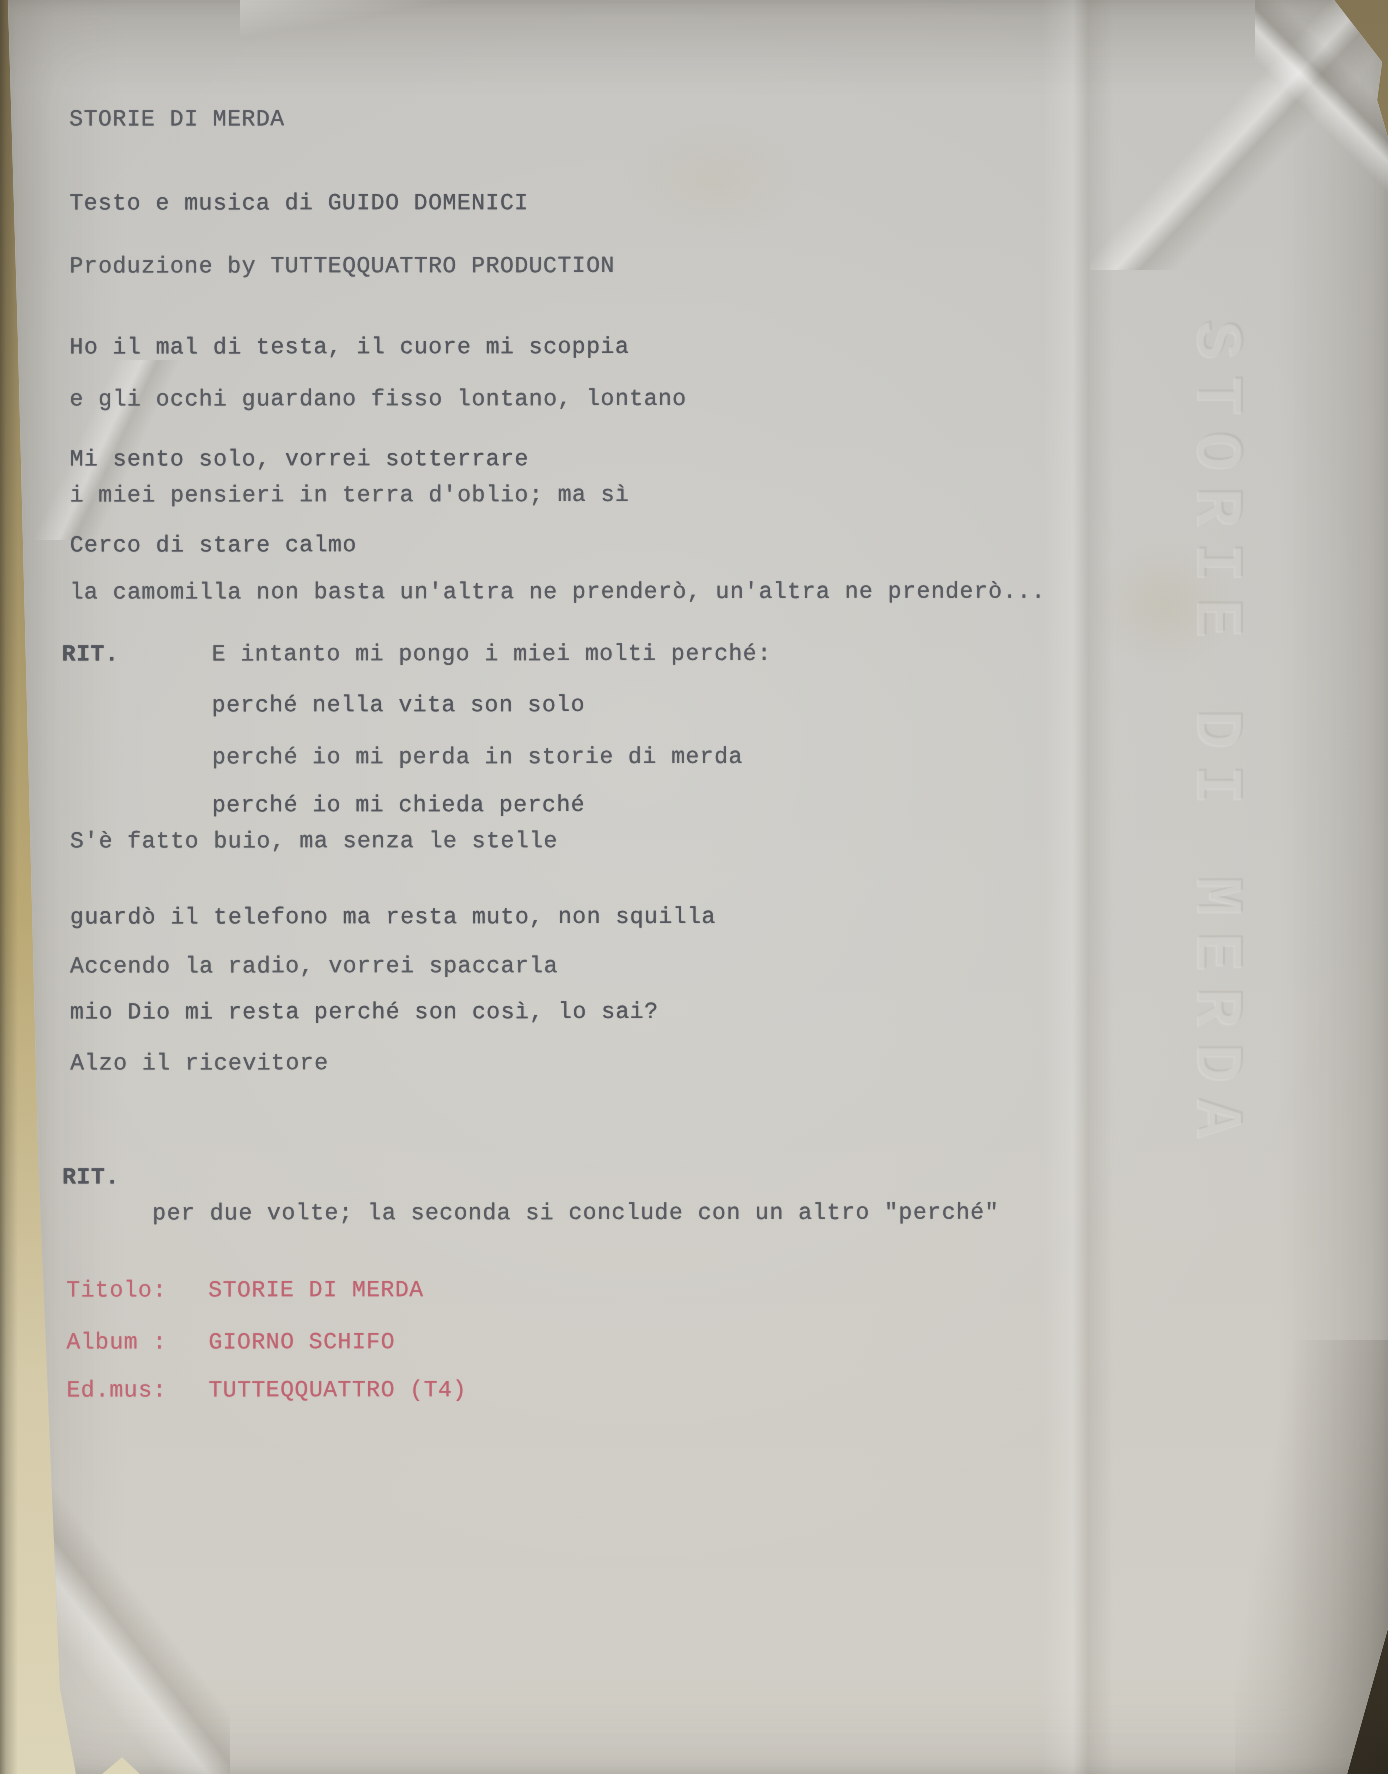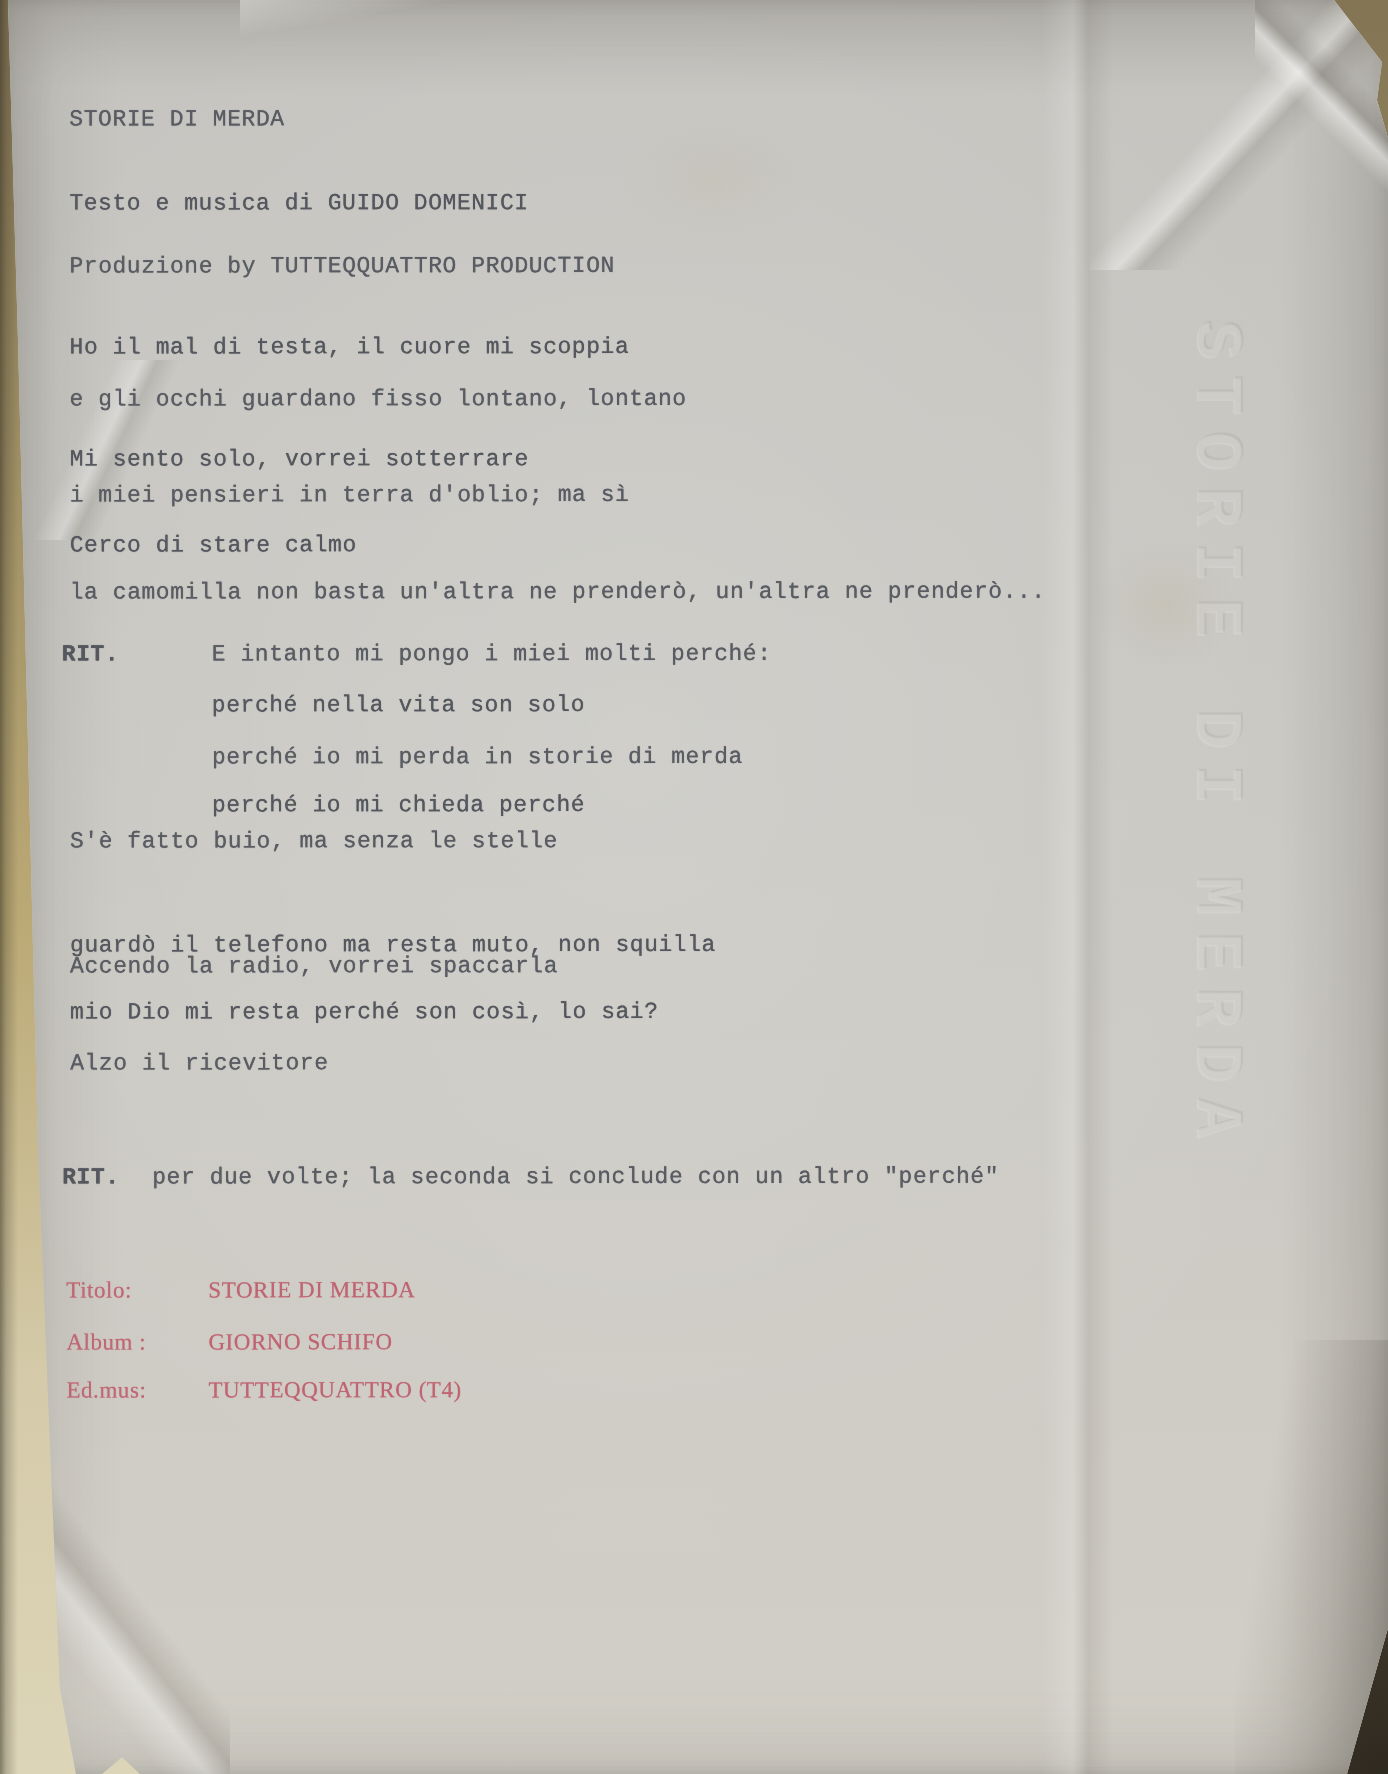"guardò il telefono ma resta" div.ln { top: 932px -> 904px }
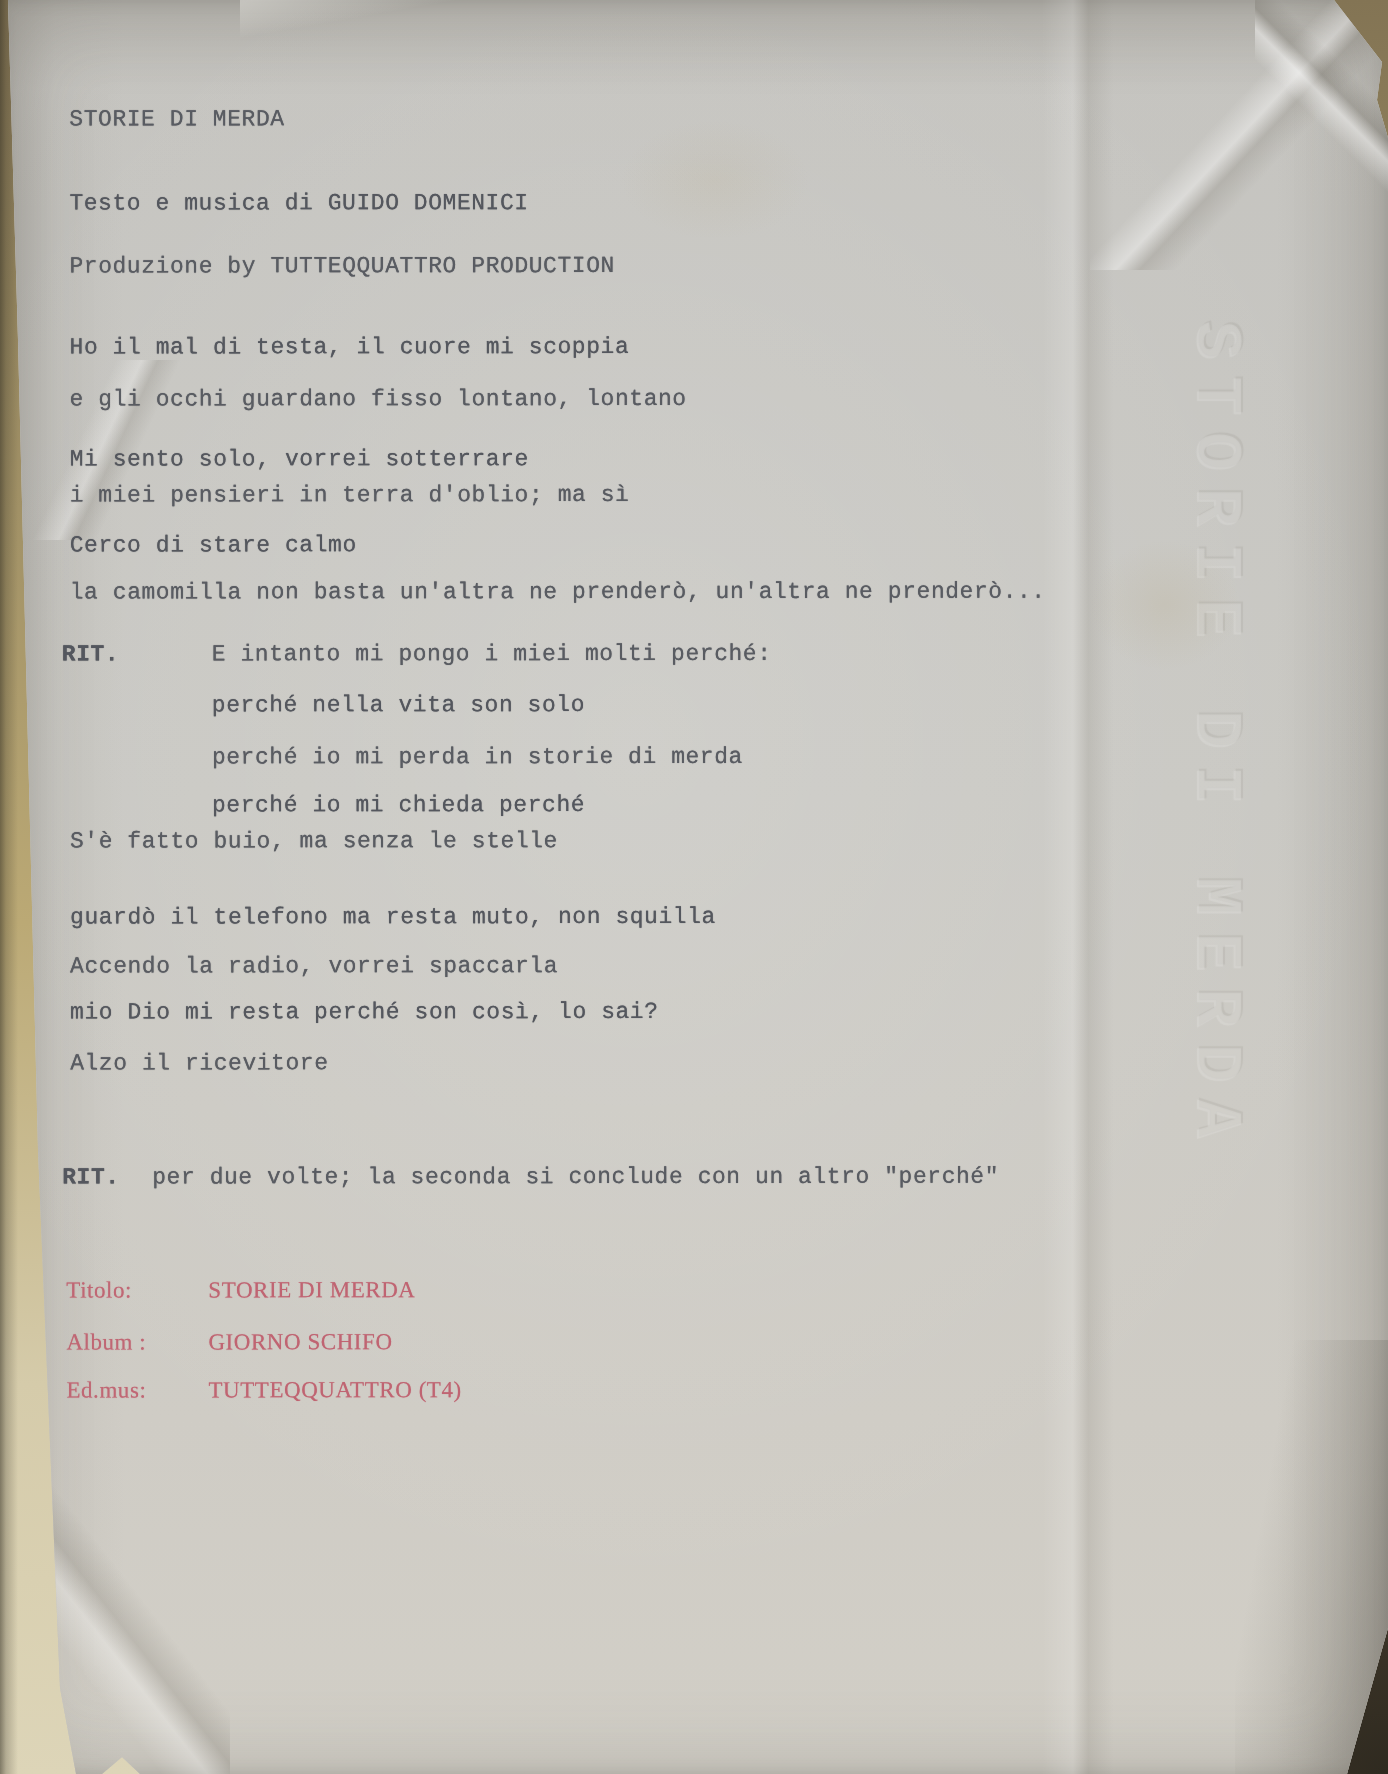"per due volte; la seconda" .note-text { margin-top: none -> 36px }
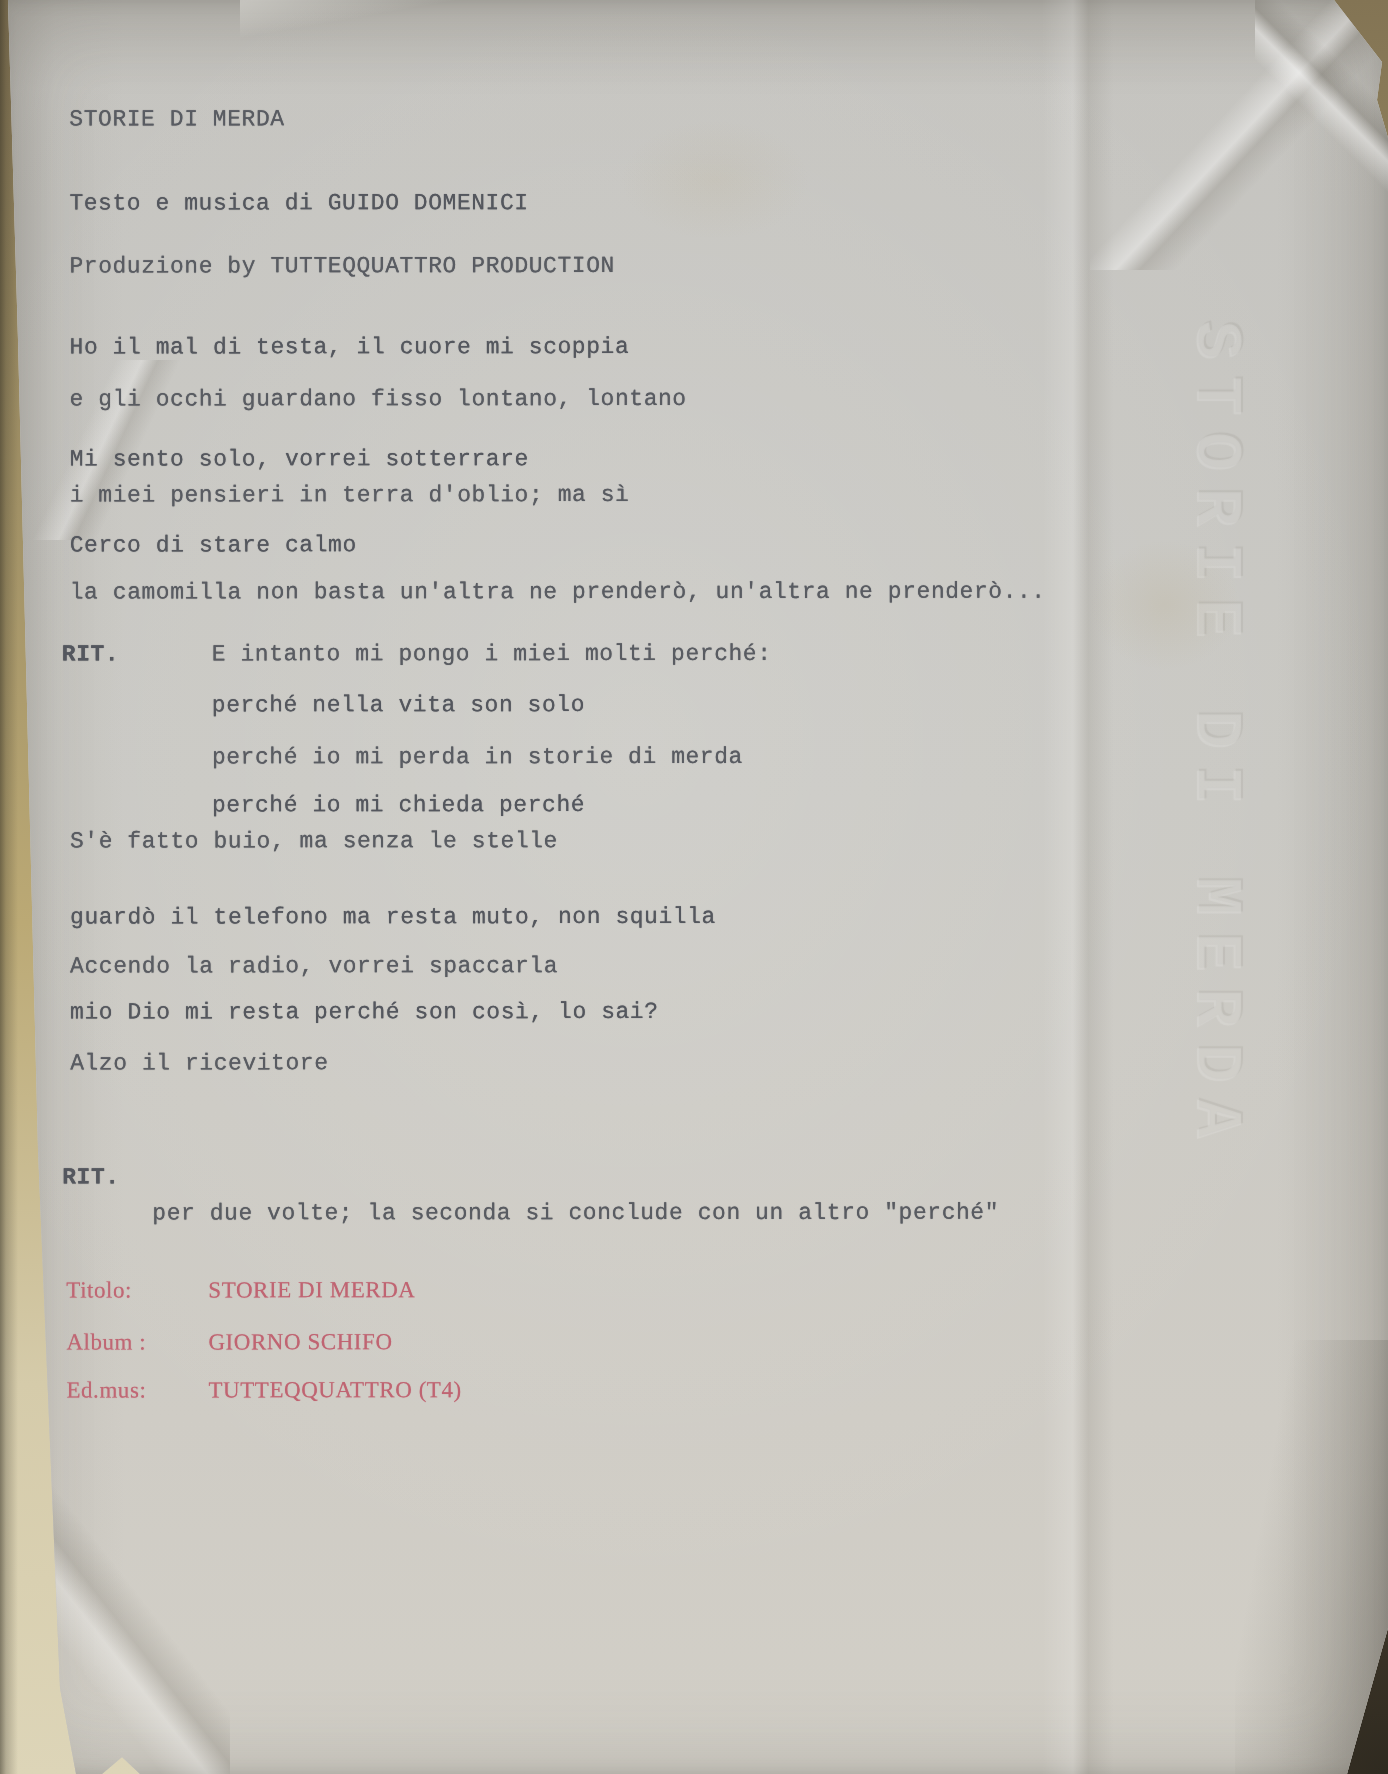"Titolo:" .red { font-family: Liberation Serif, serif -> none }
